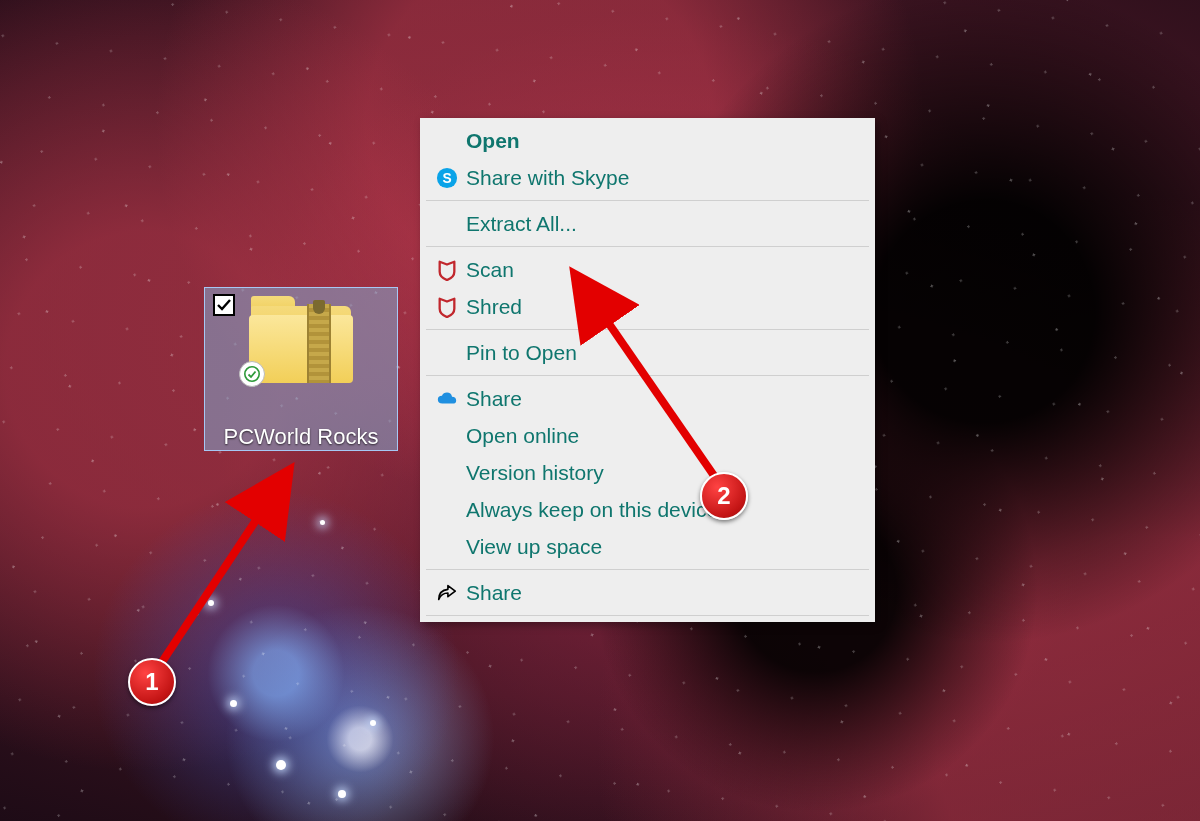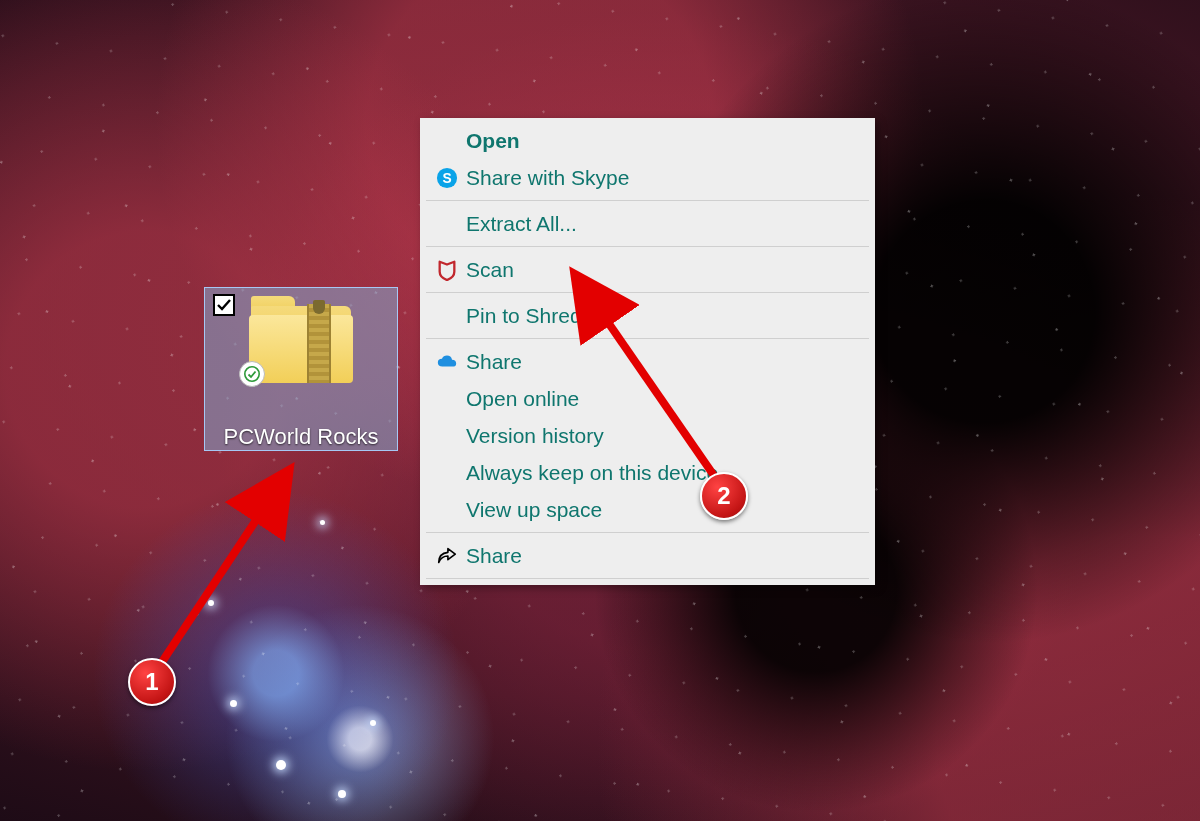"Shred" div.row { html: none -> <div> <span> <svg> <path></path> </svg> </span> <span>Shred</span> </div> }
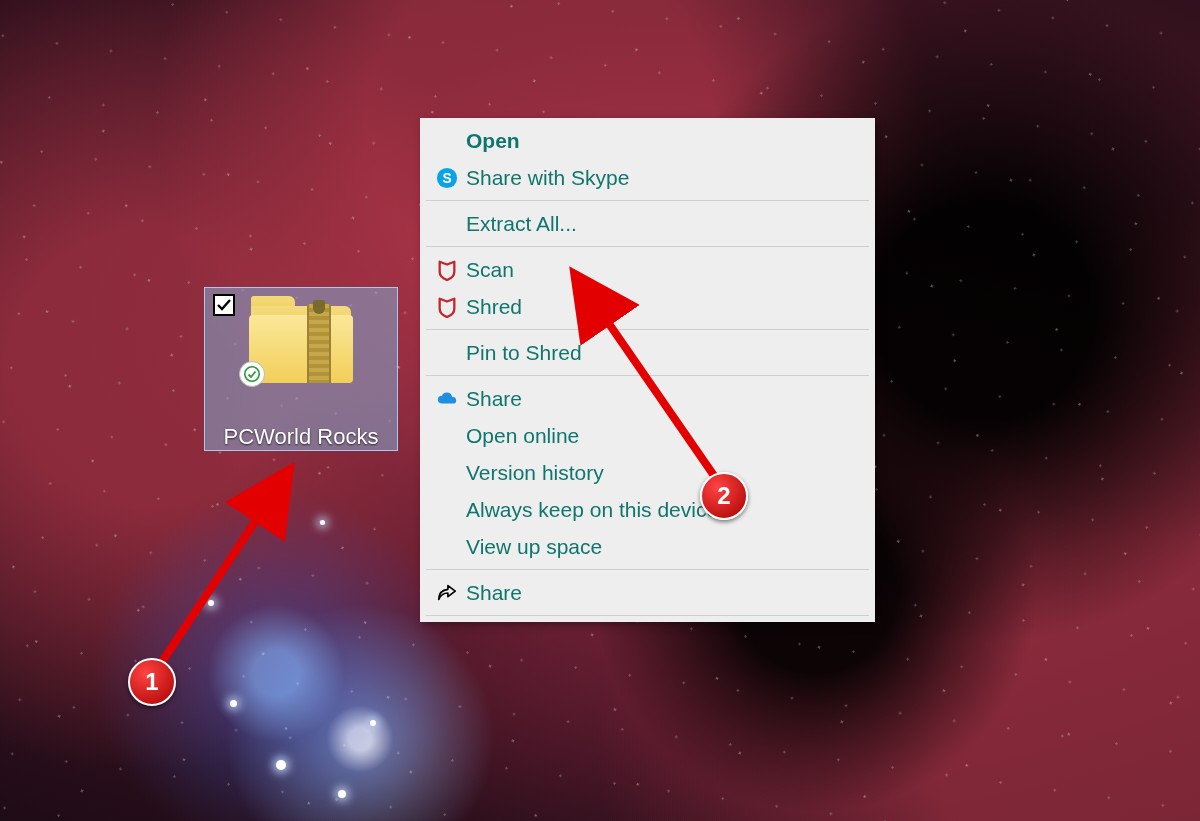"Pin to Shred" span.txt { text: Shred -> Open }
